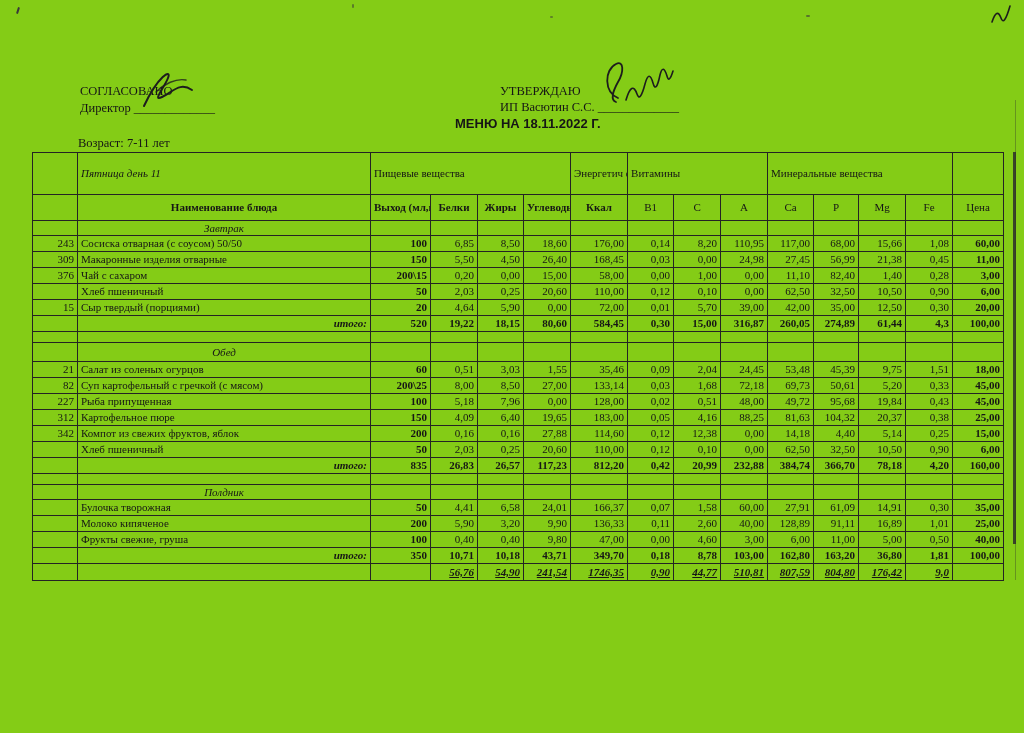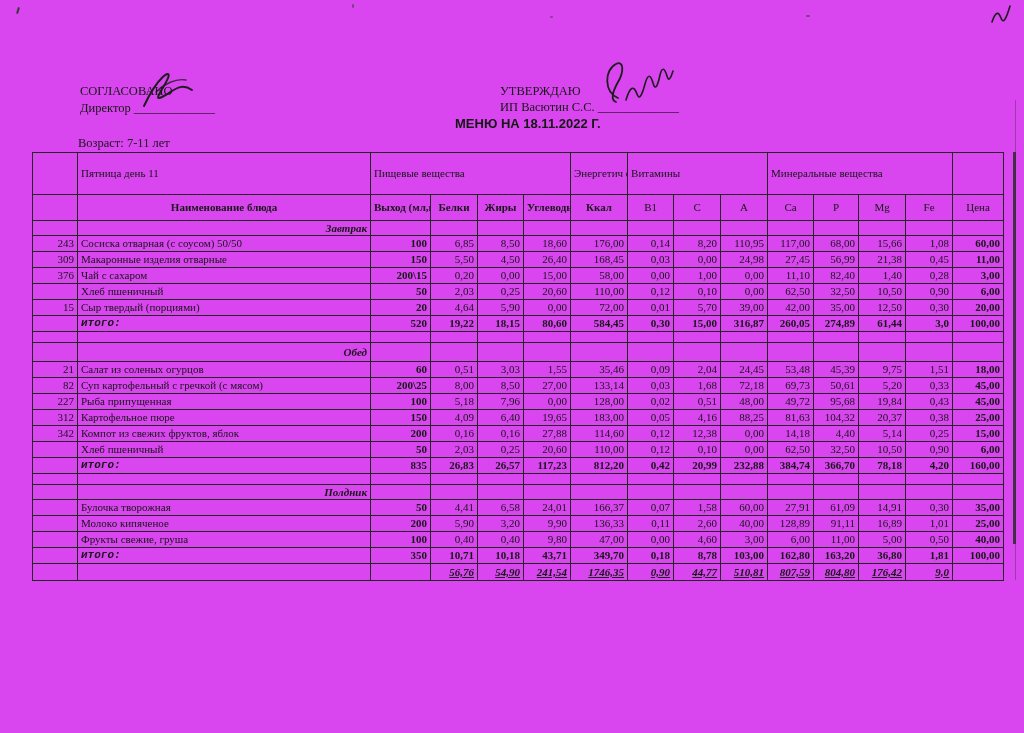"СОГЛАСОВАНО" .sheet { background: #d946ef -> #84cc16 }
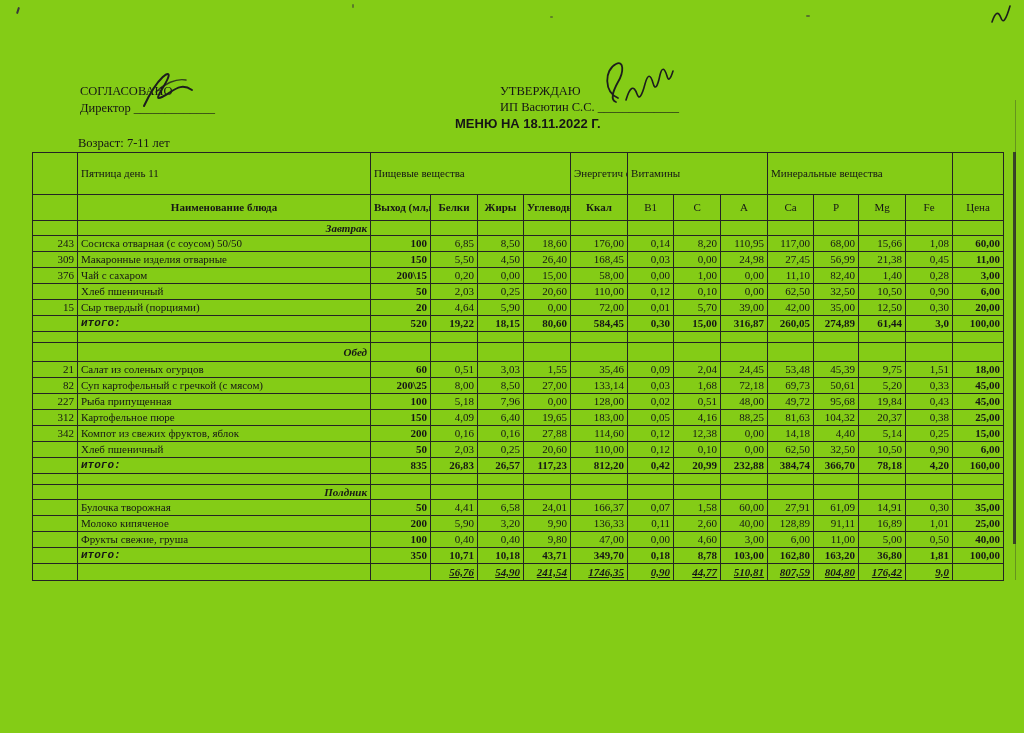"Пятница день 11" .day-cell { font-style: none -> italic }
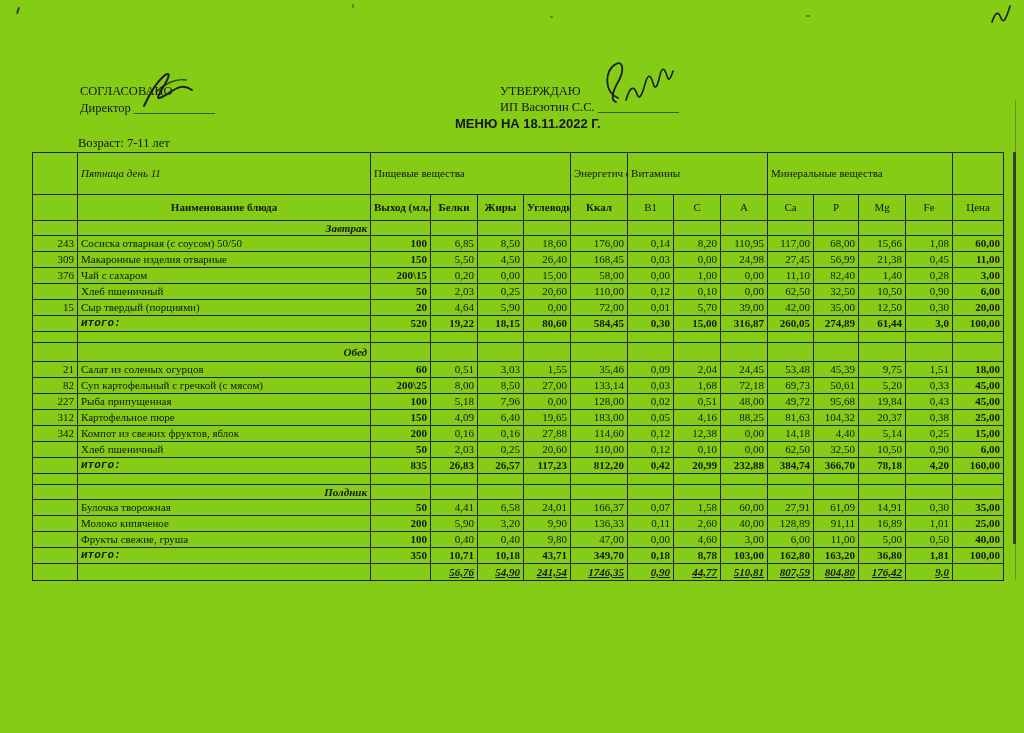"Завтрак" .section-title { font-weight: bold -> normal; text-align: right -> center }
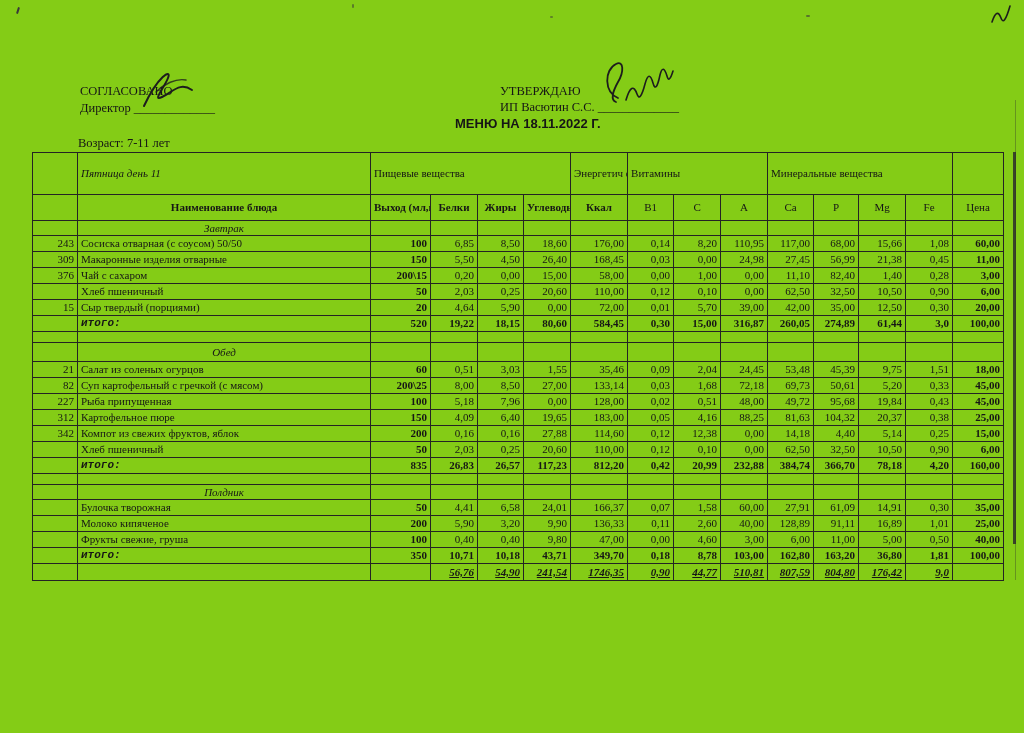"итого:" .total-label { font-family: Liberation Mono, monospace -> none; text-align: left -> right }
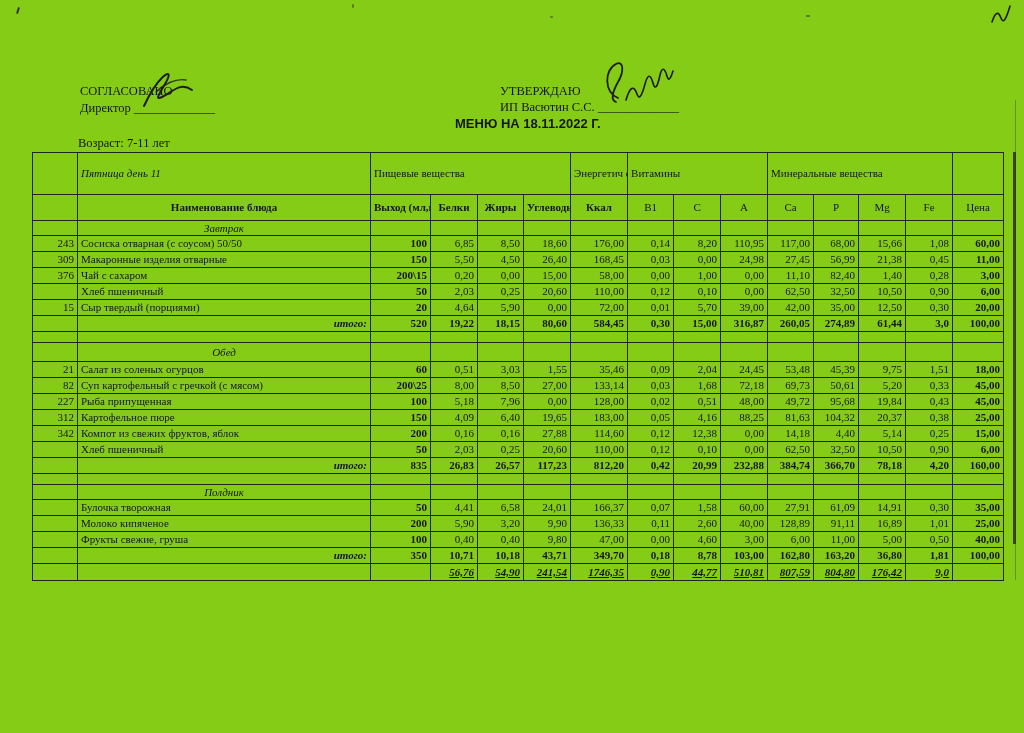"3,0" td.c-val { text: 3,0 -> 4,3 }
